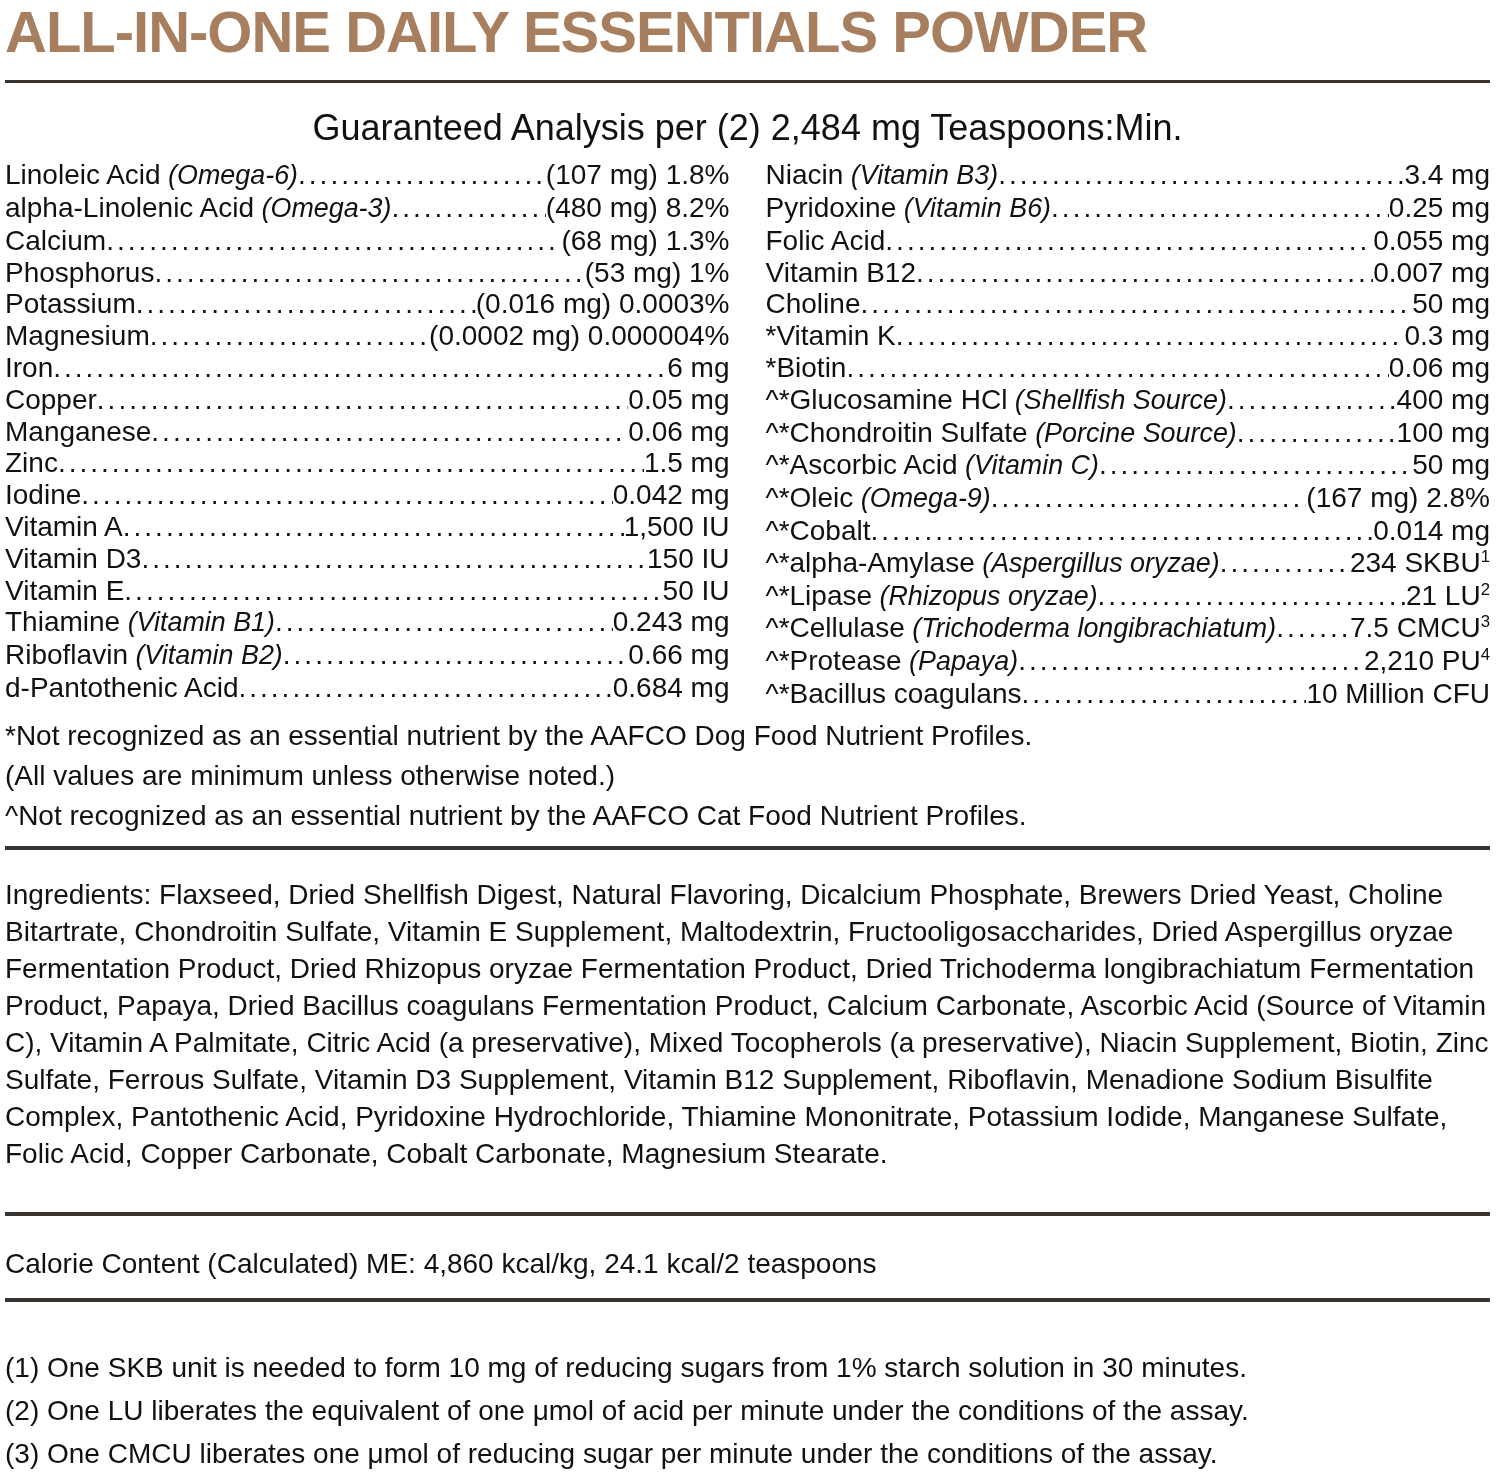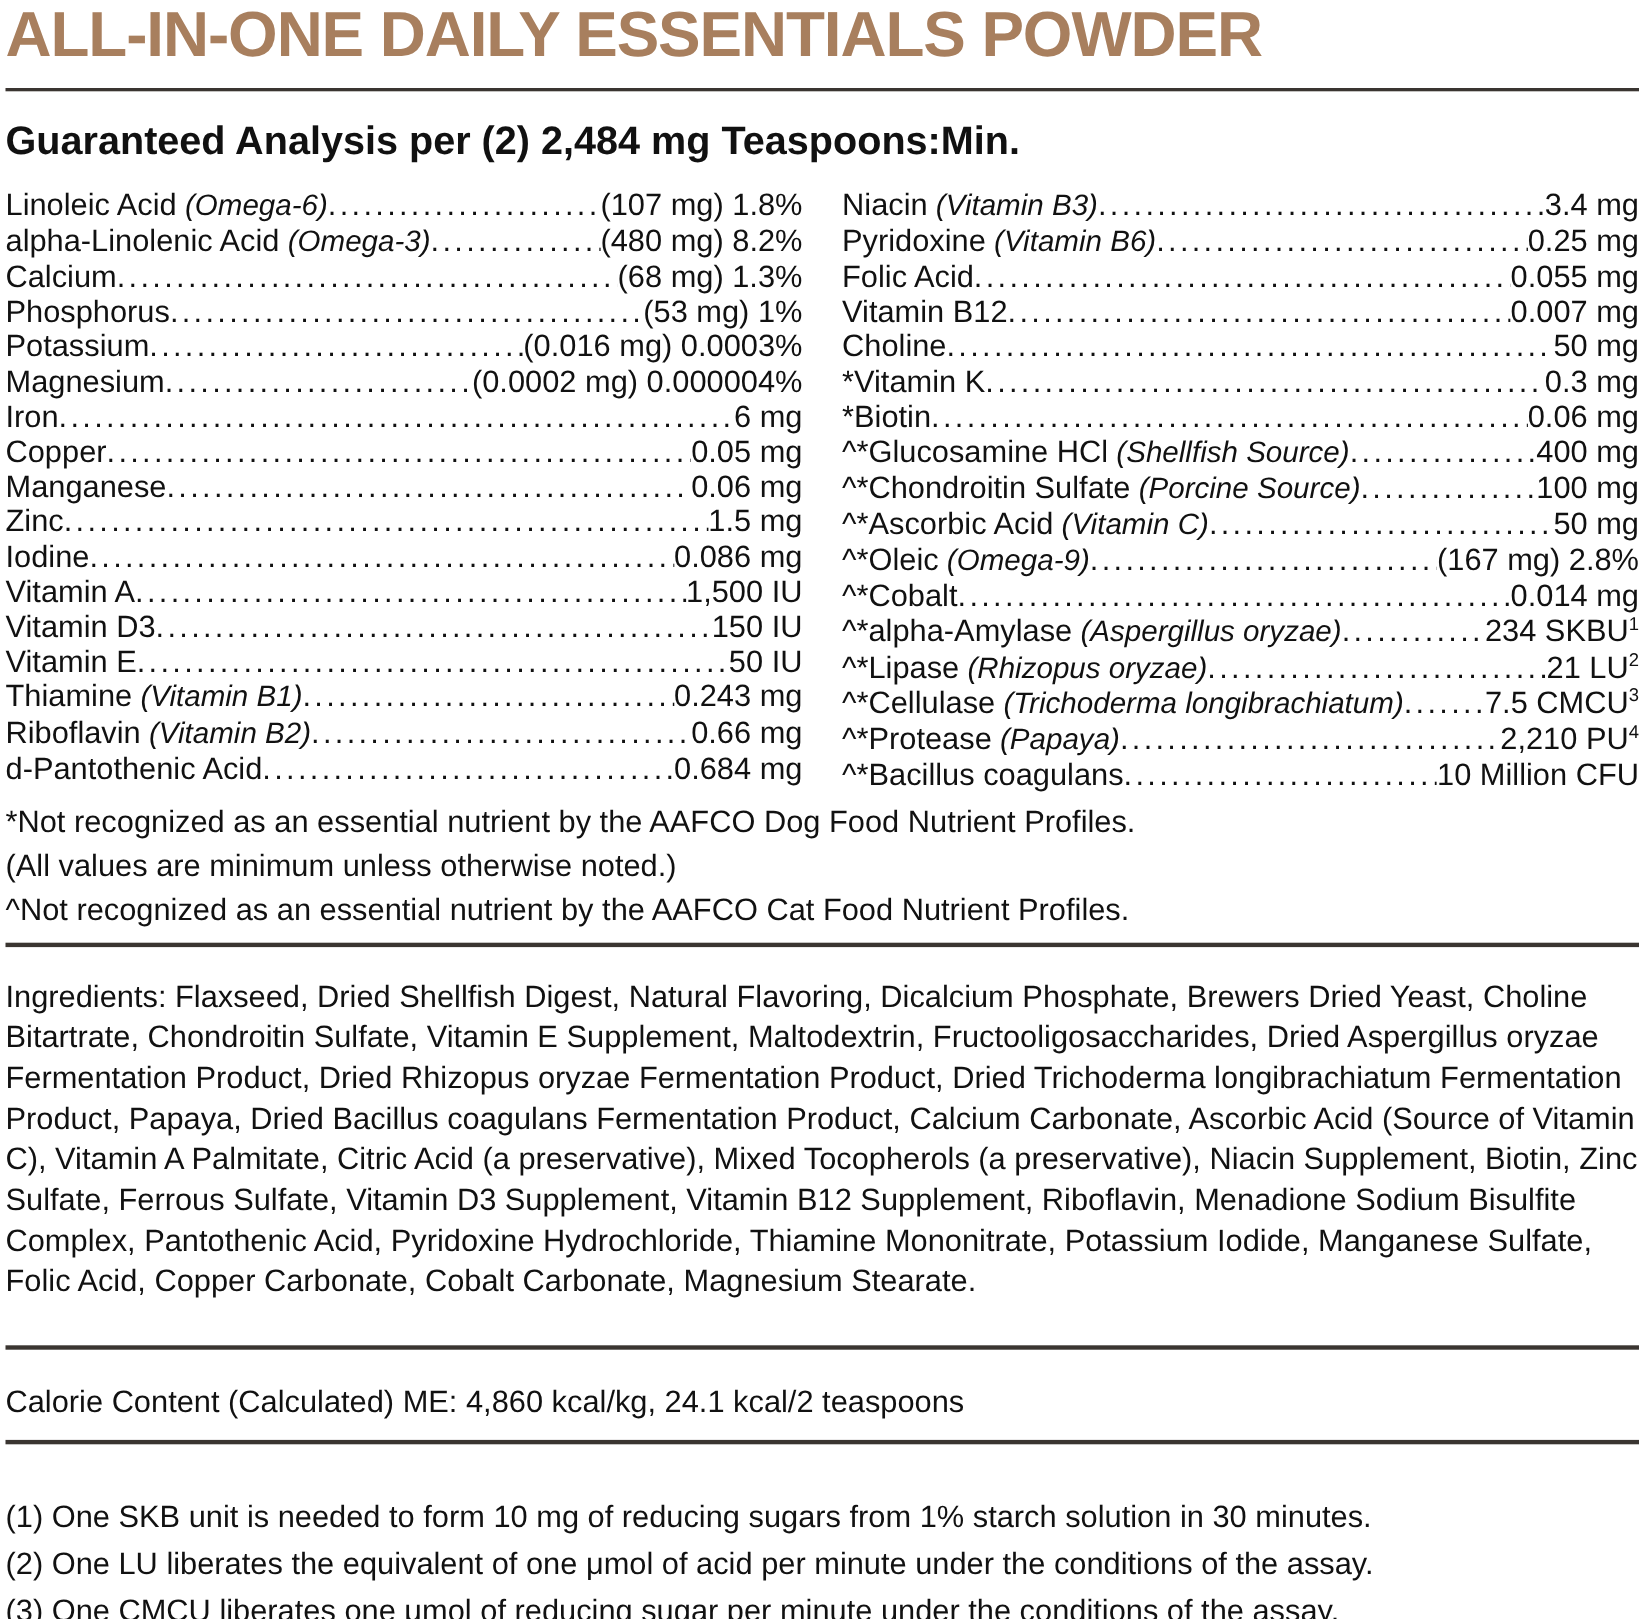"Guaranteed Analysis per (2) 2,484" .ga-header { font-weight: bold -> normal; justify-content: flex-start -> center }
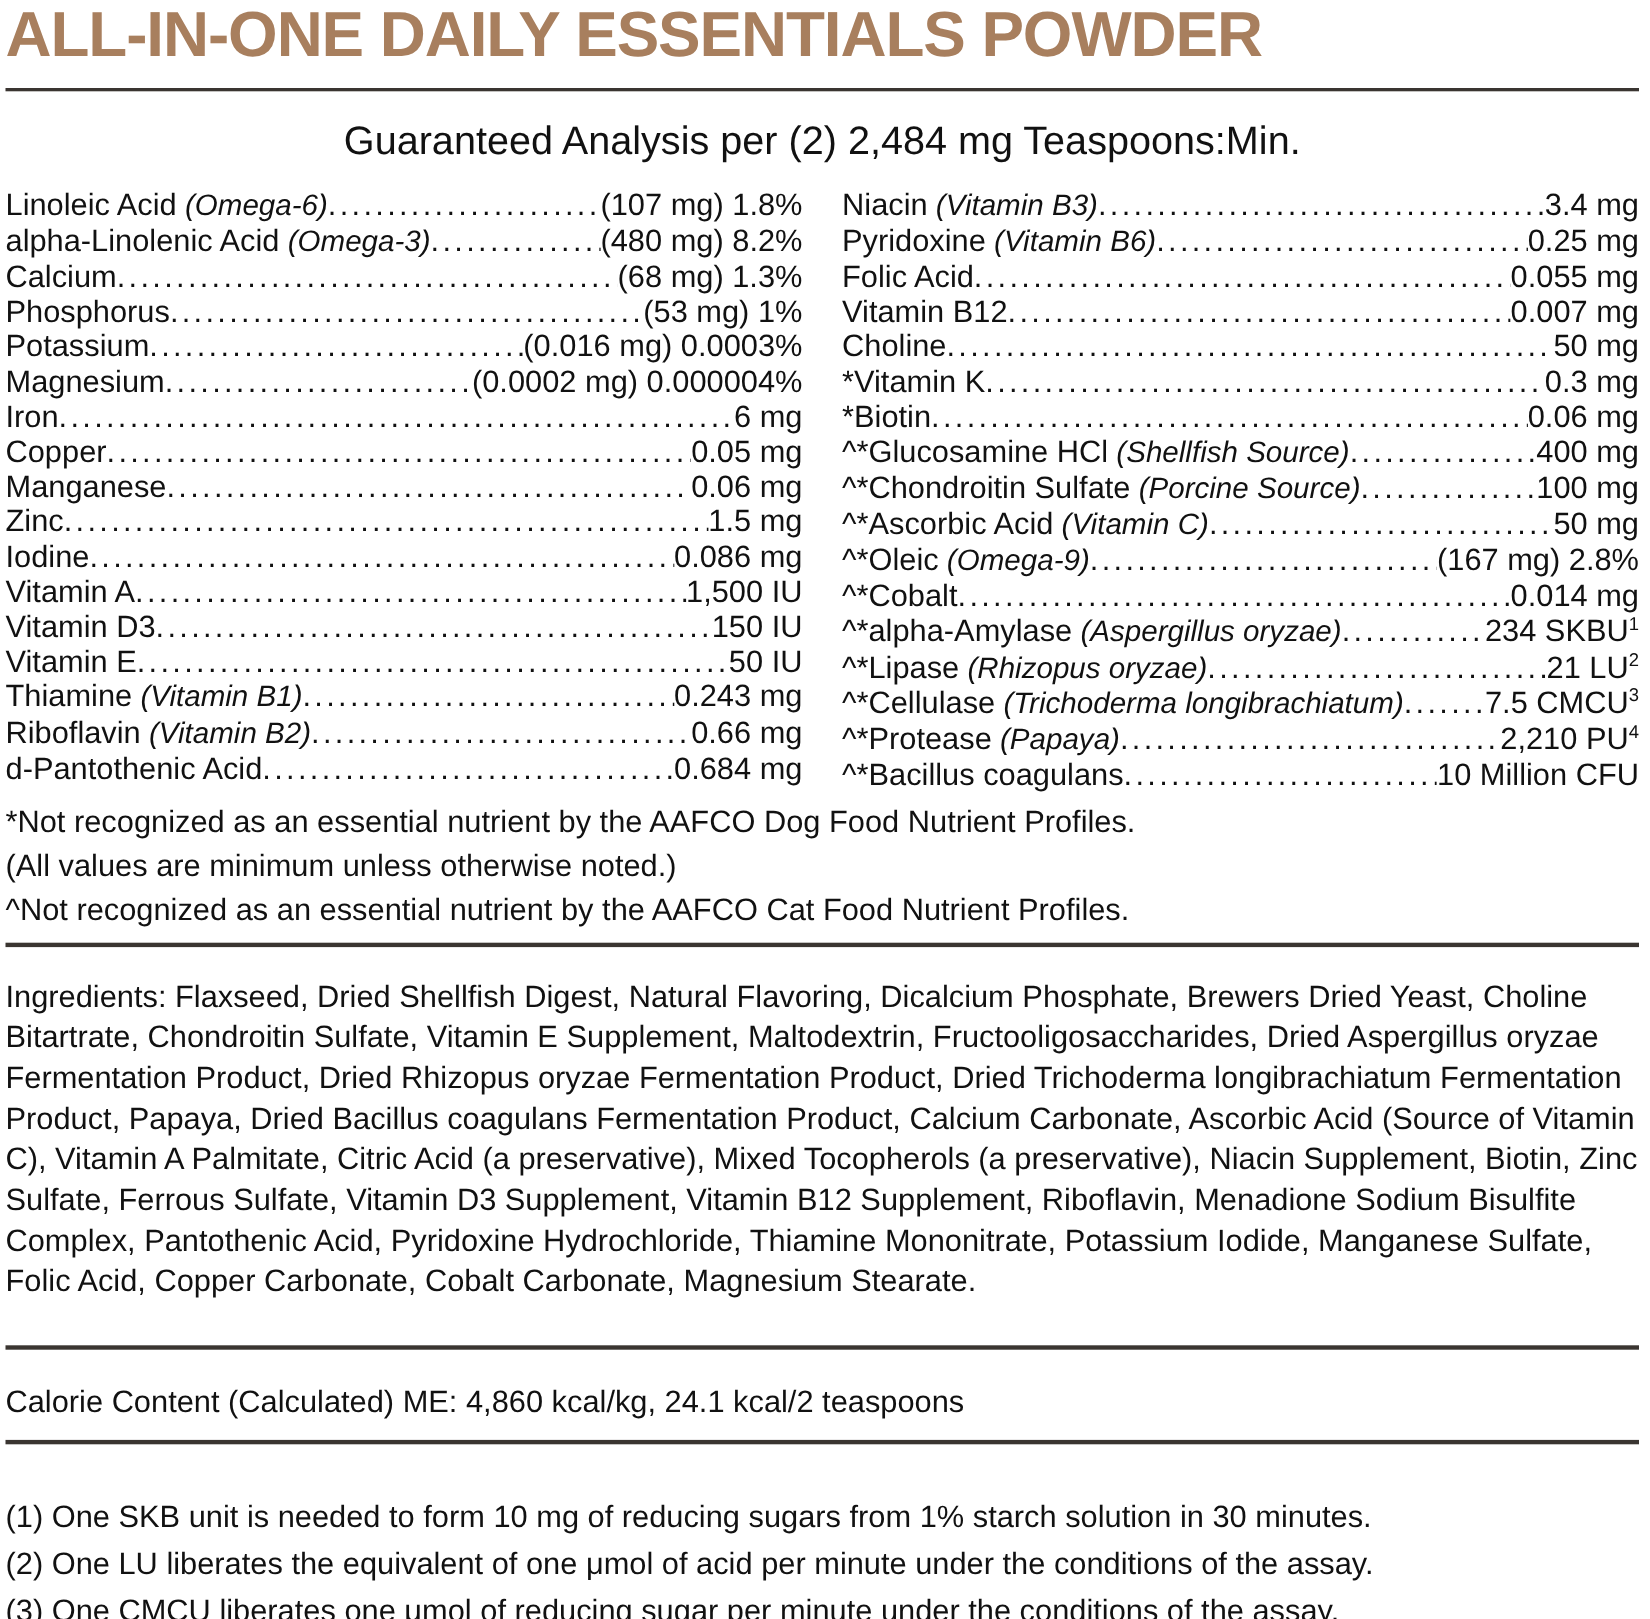"Linoleic Acid (Omega-6)" .columns { margin-top: 22px -> 11px }
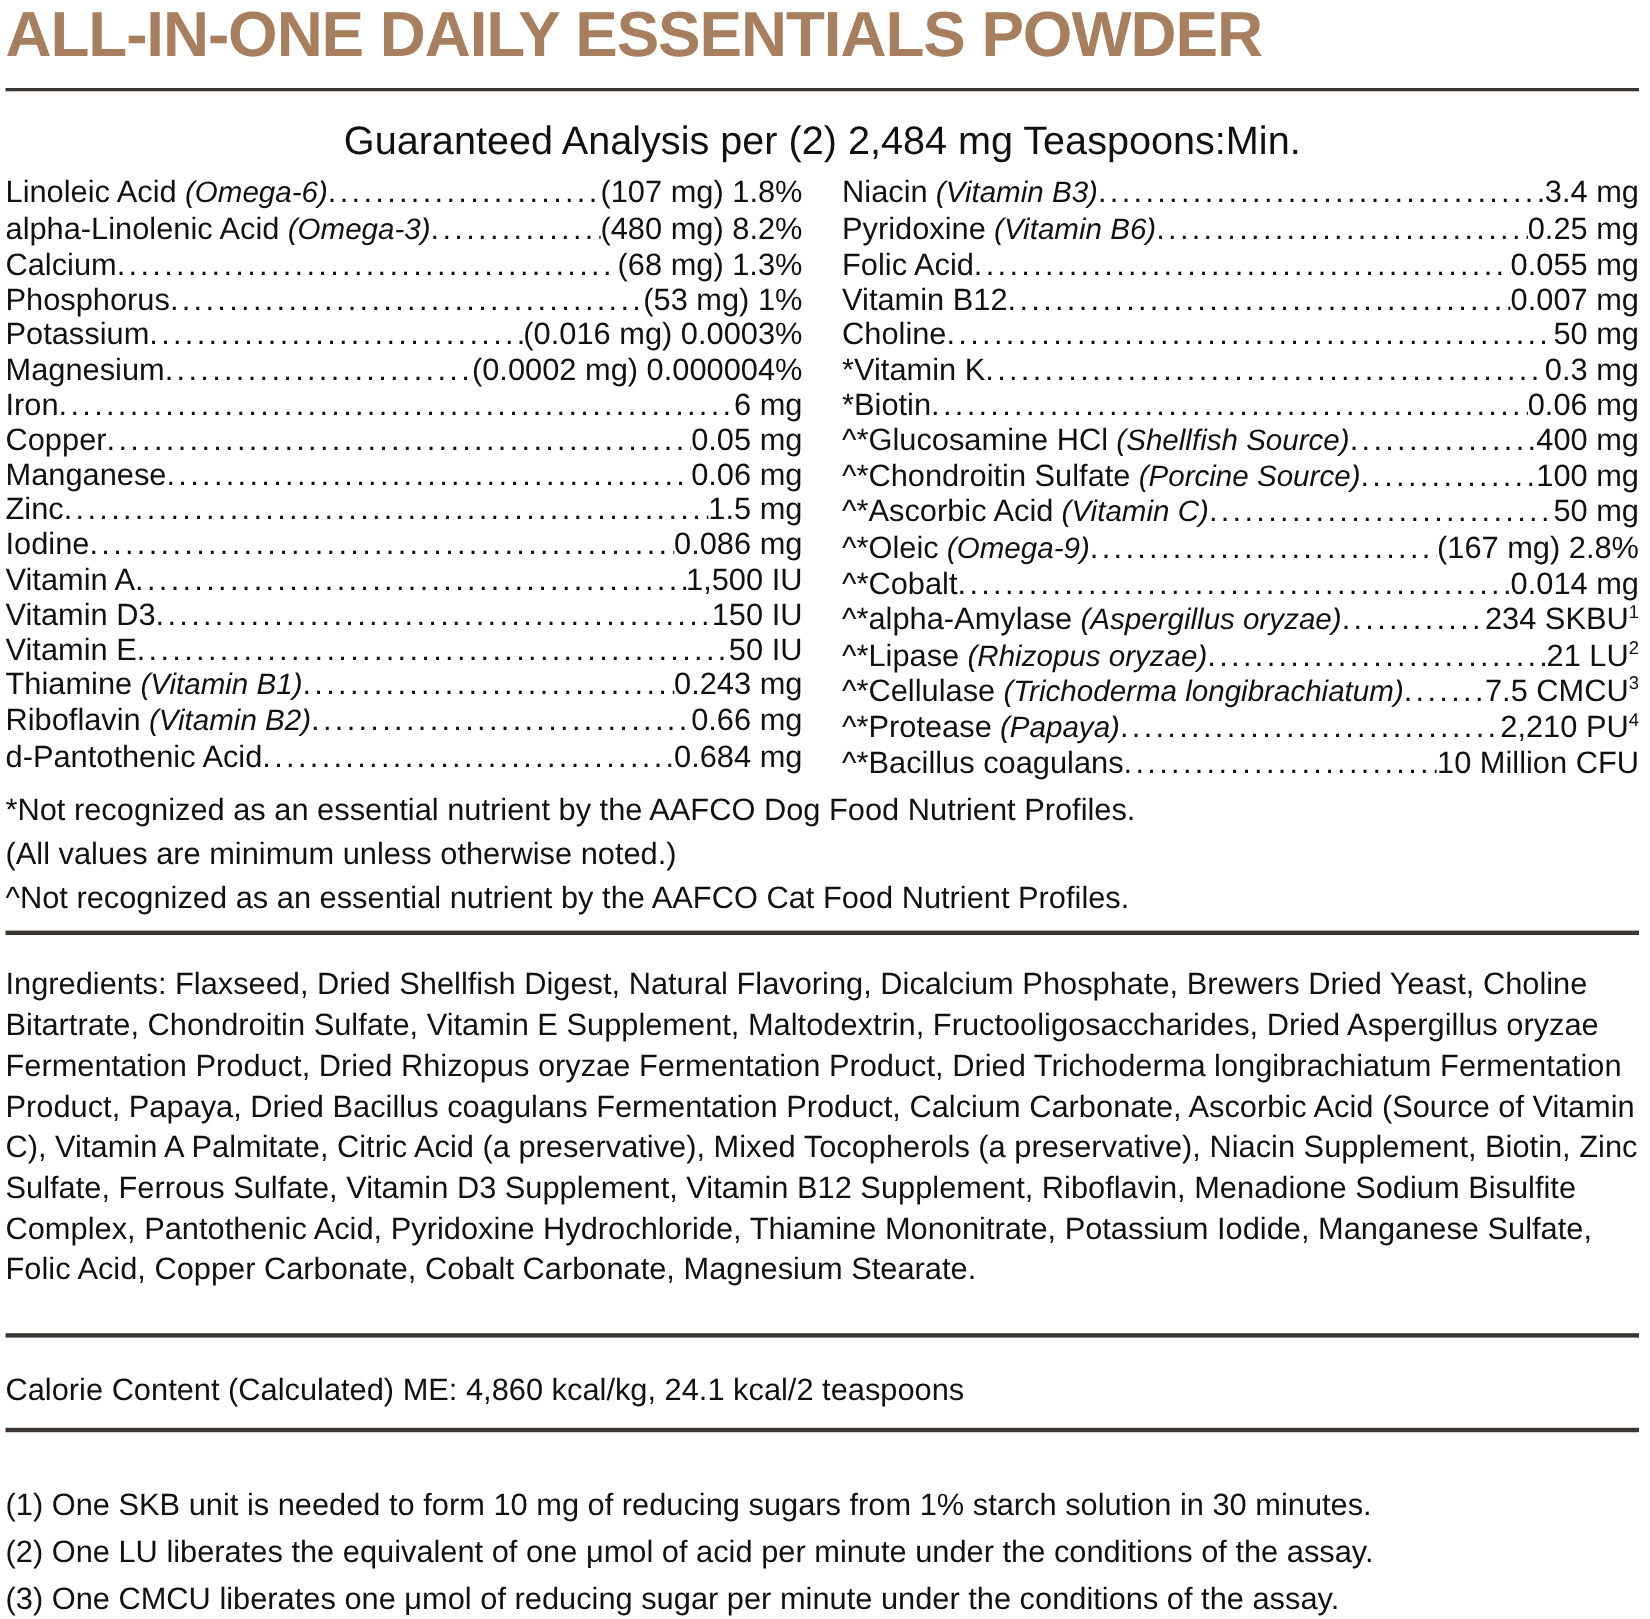"0.086 mg" span.val { text: 0.086 -> 0.042 }
